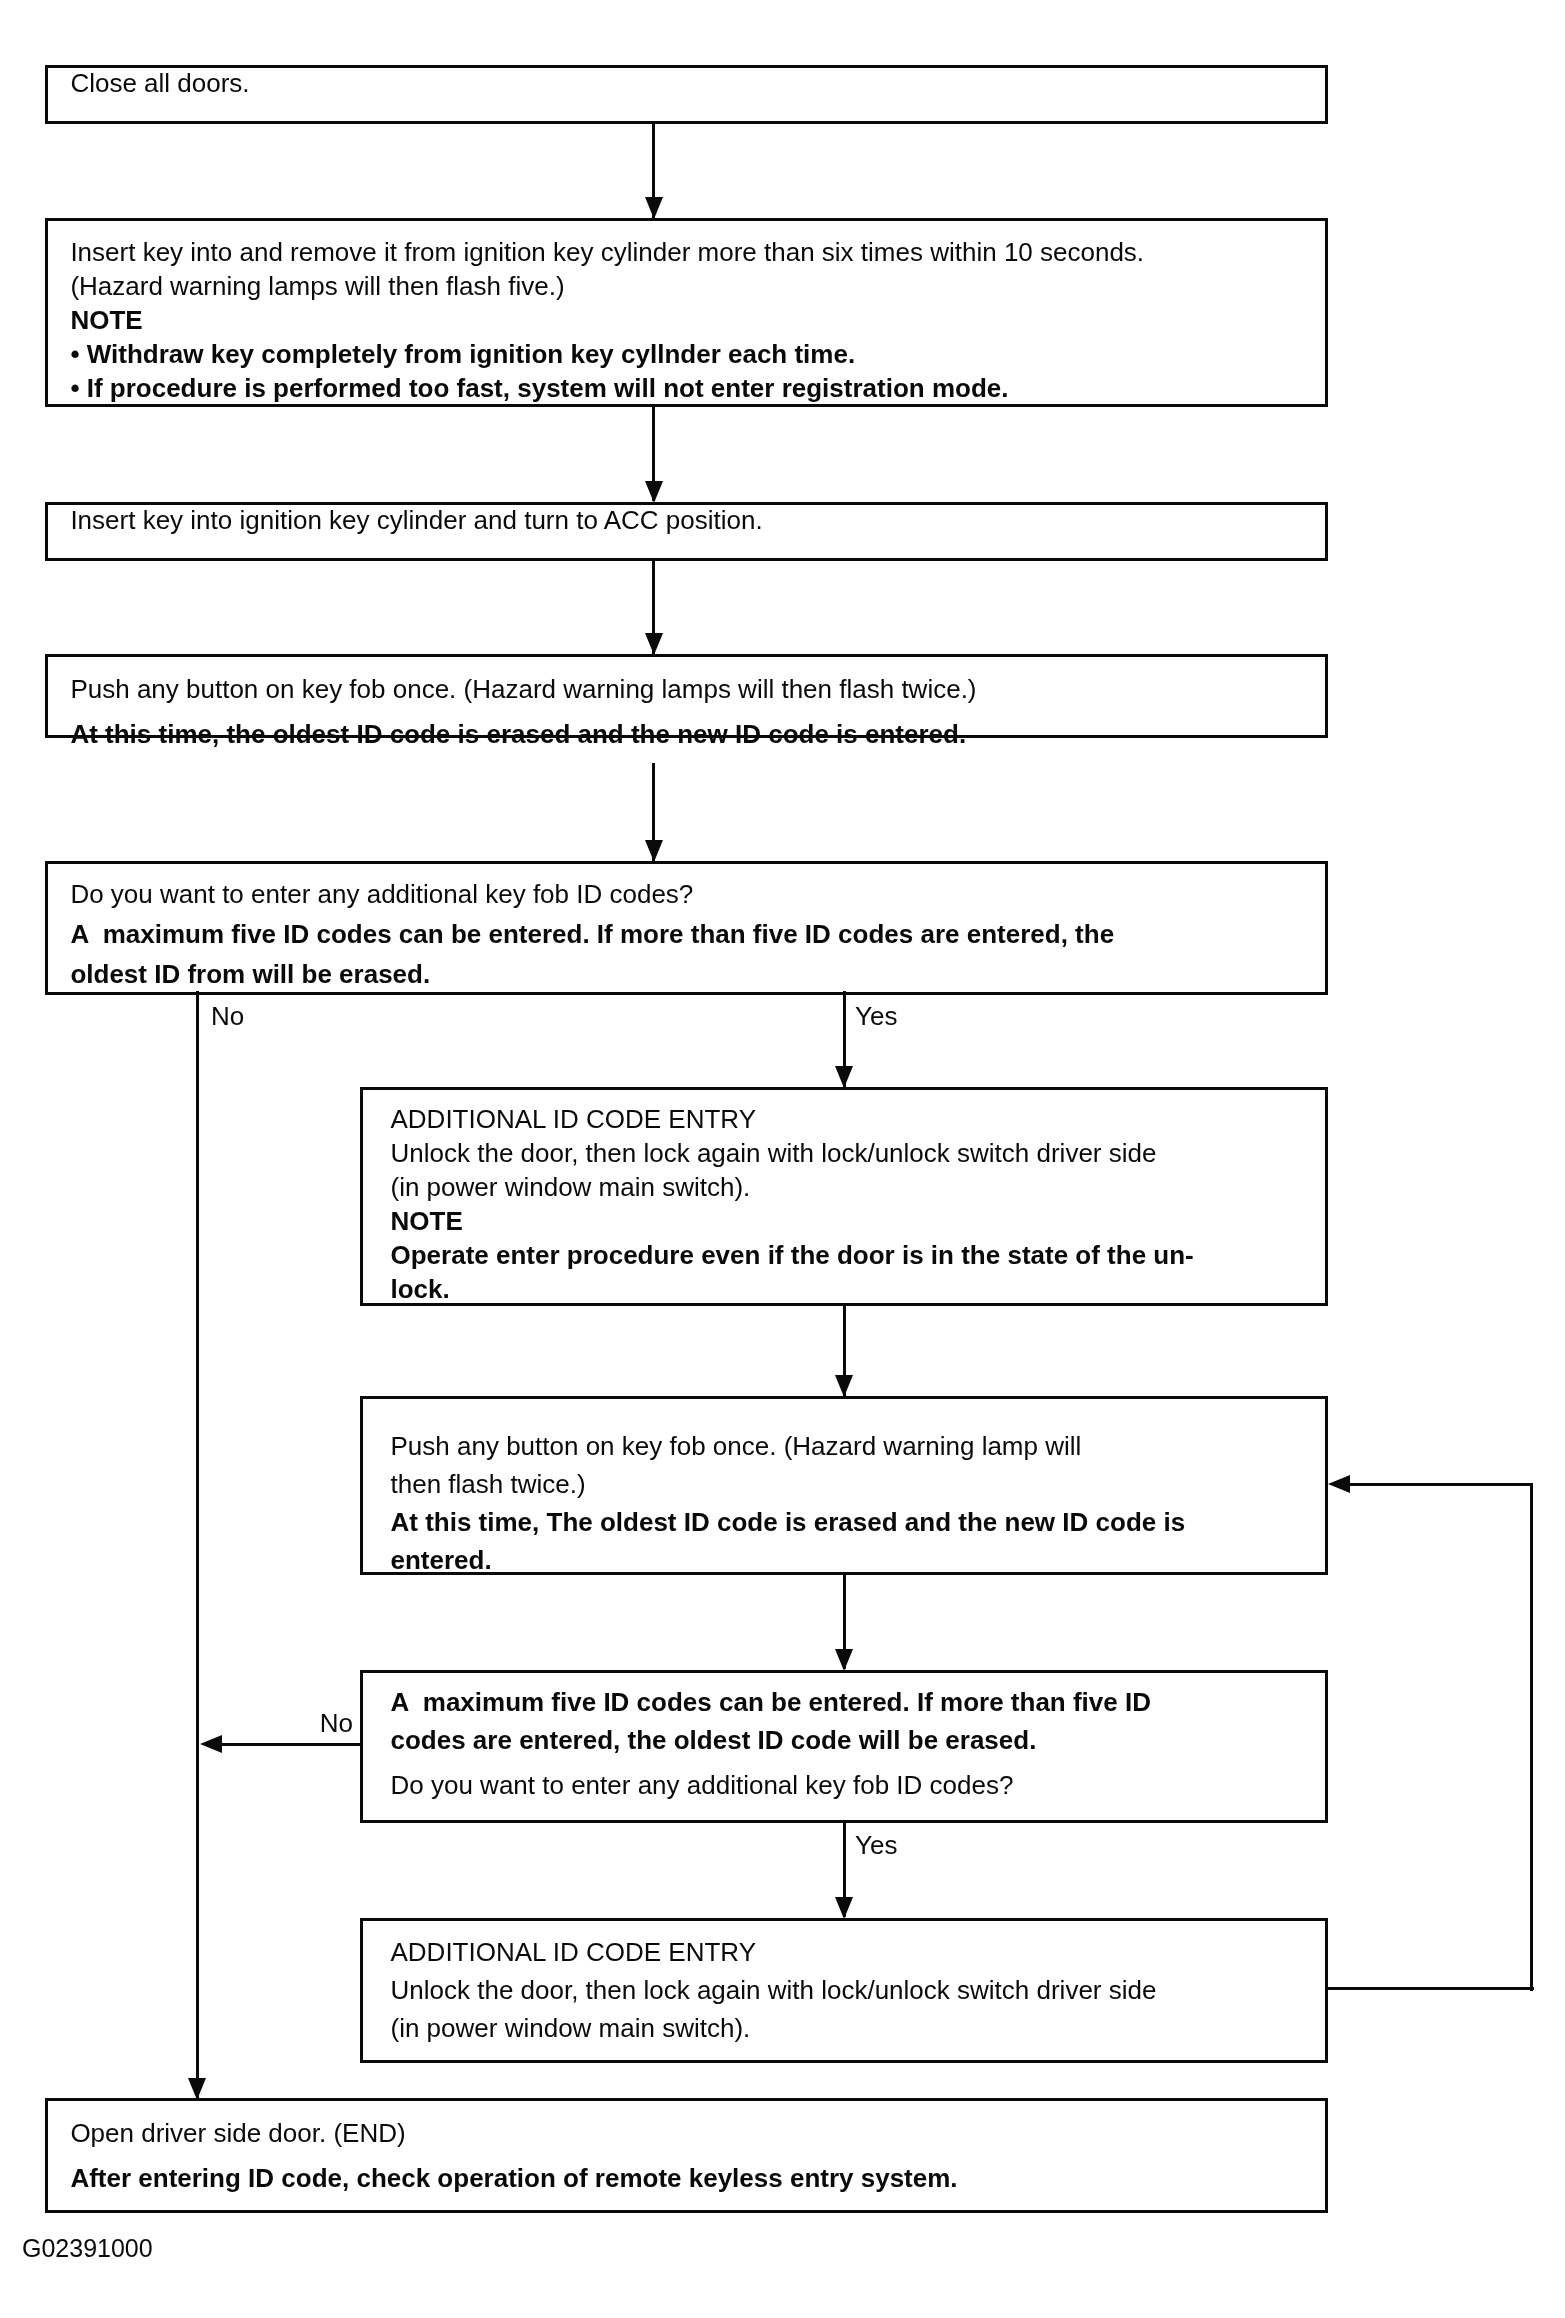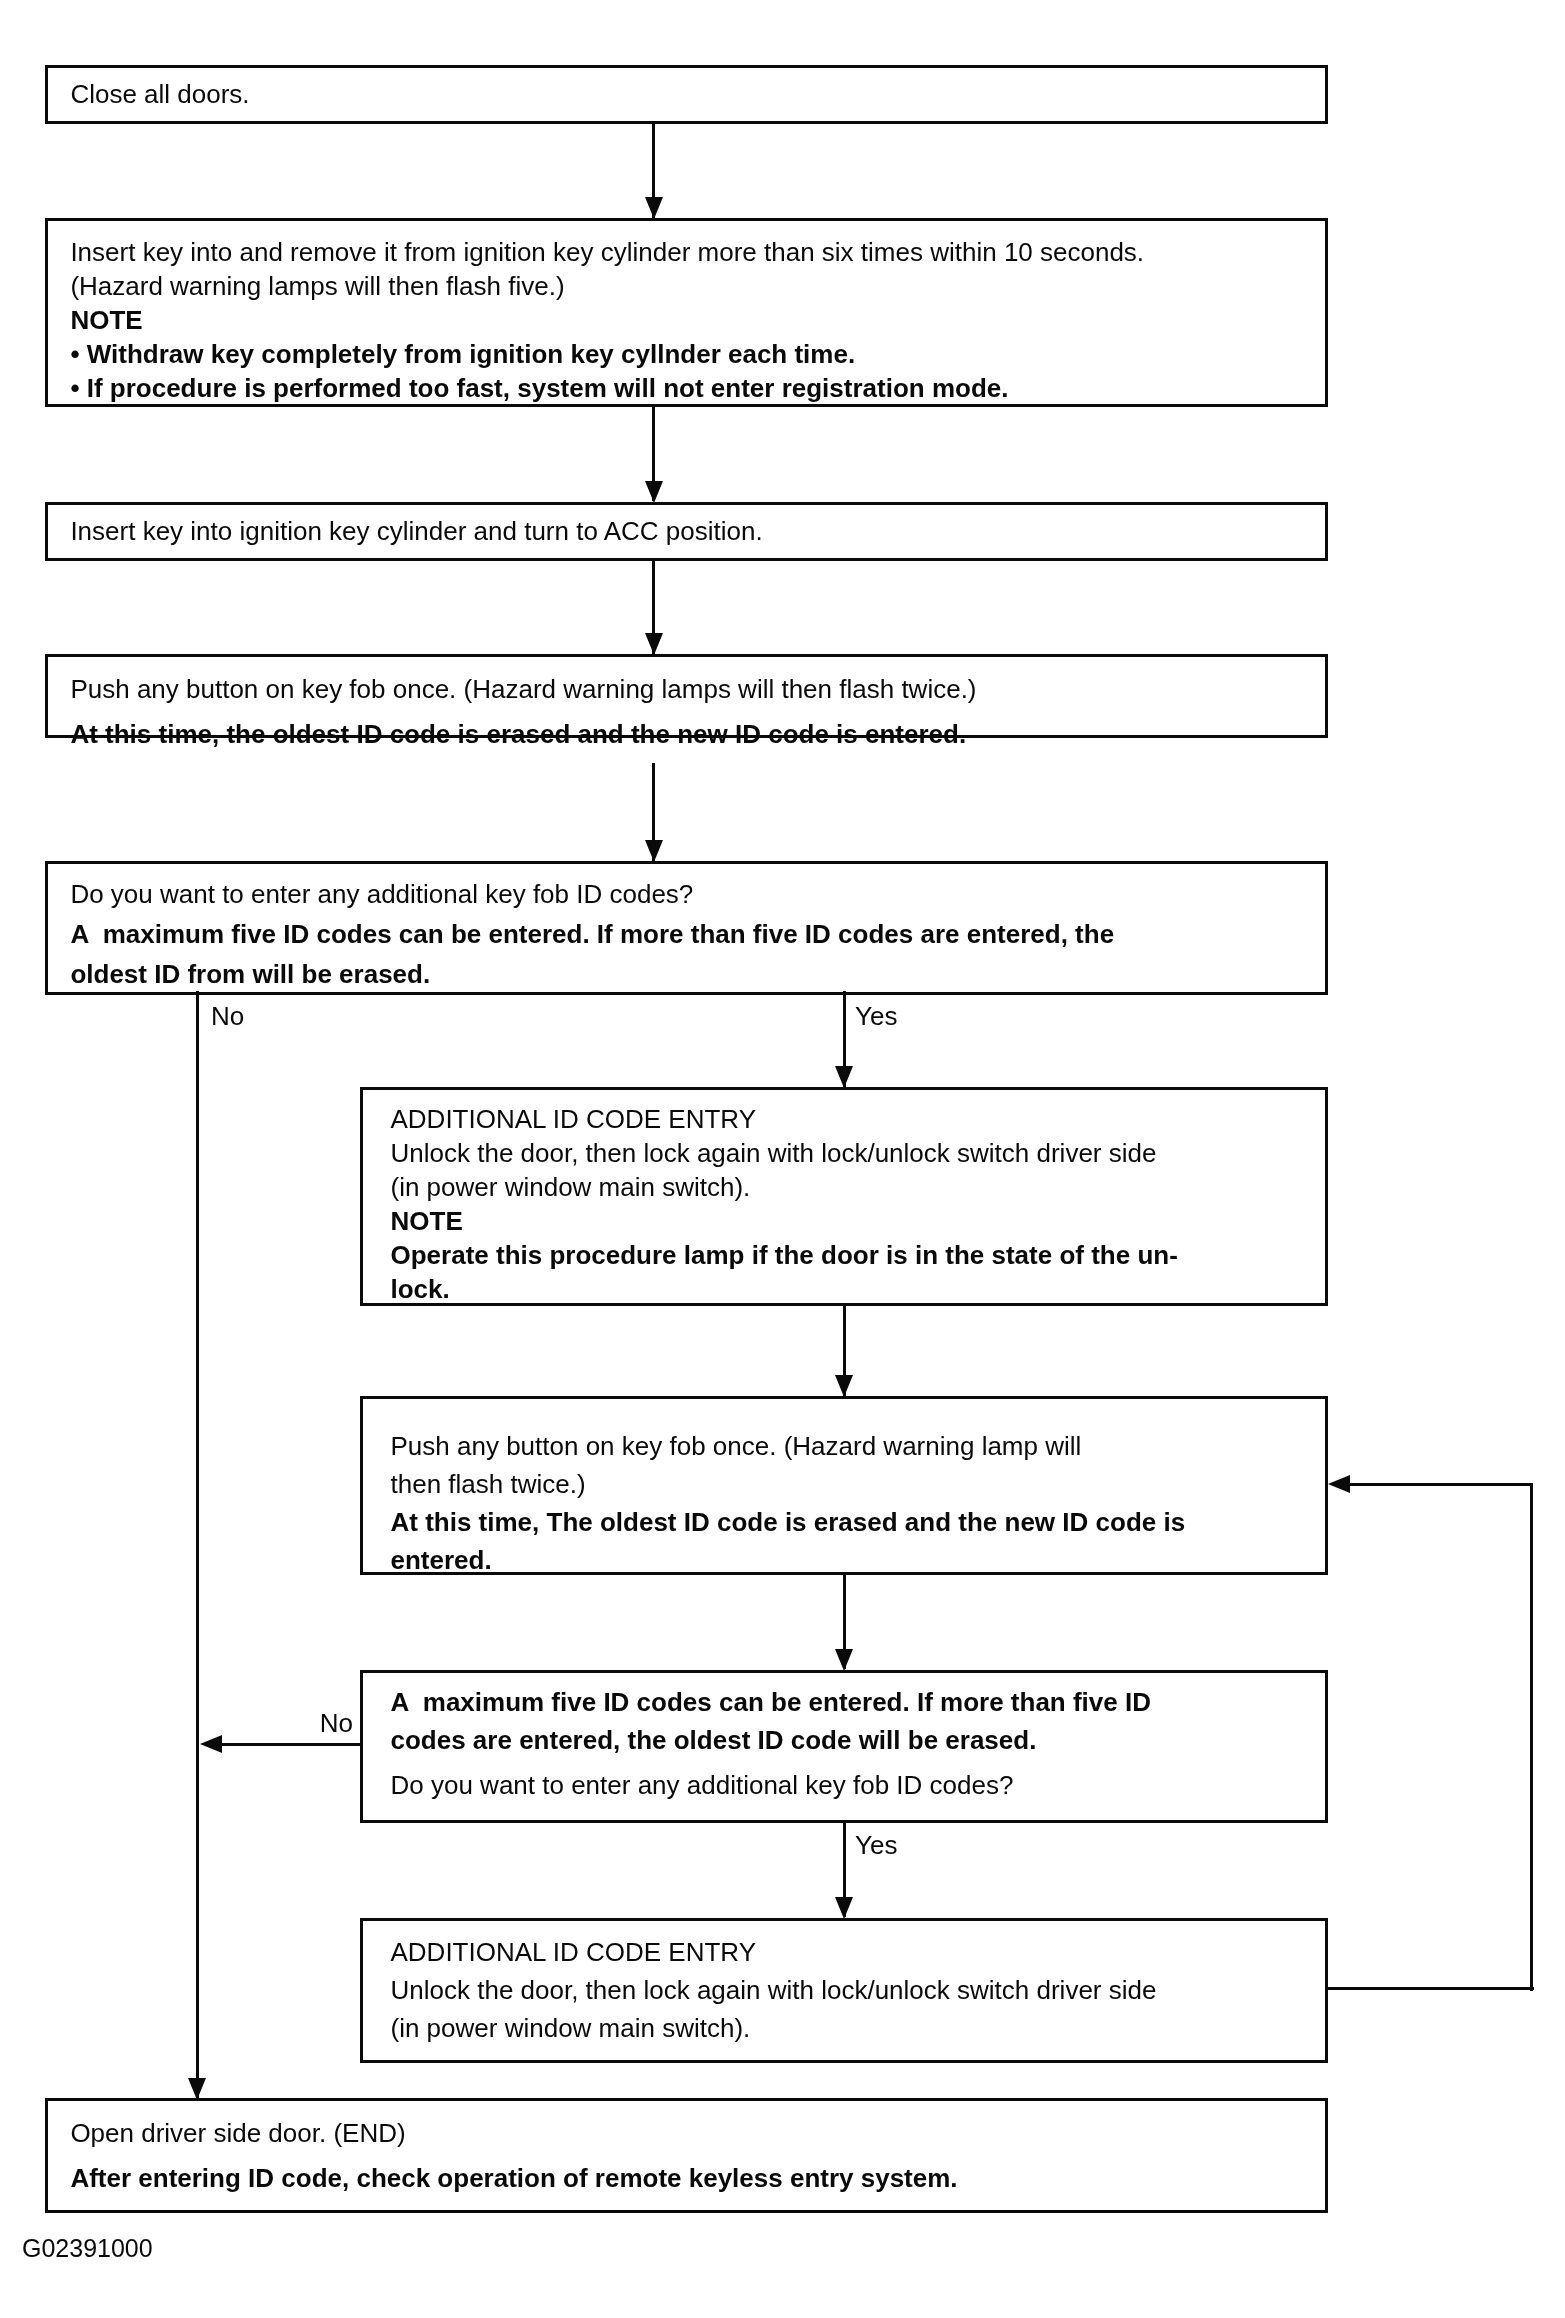"Close all doors." .center { align-items: center -> flex-start }
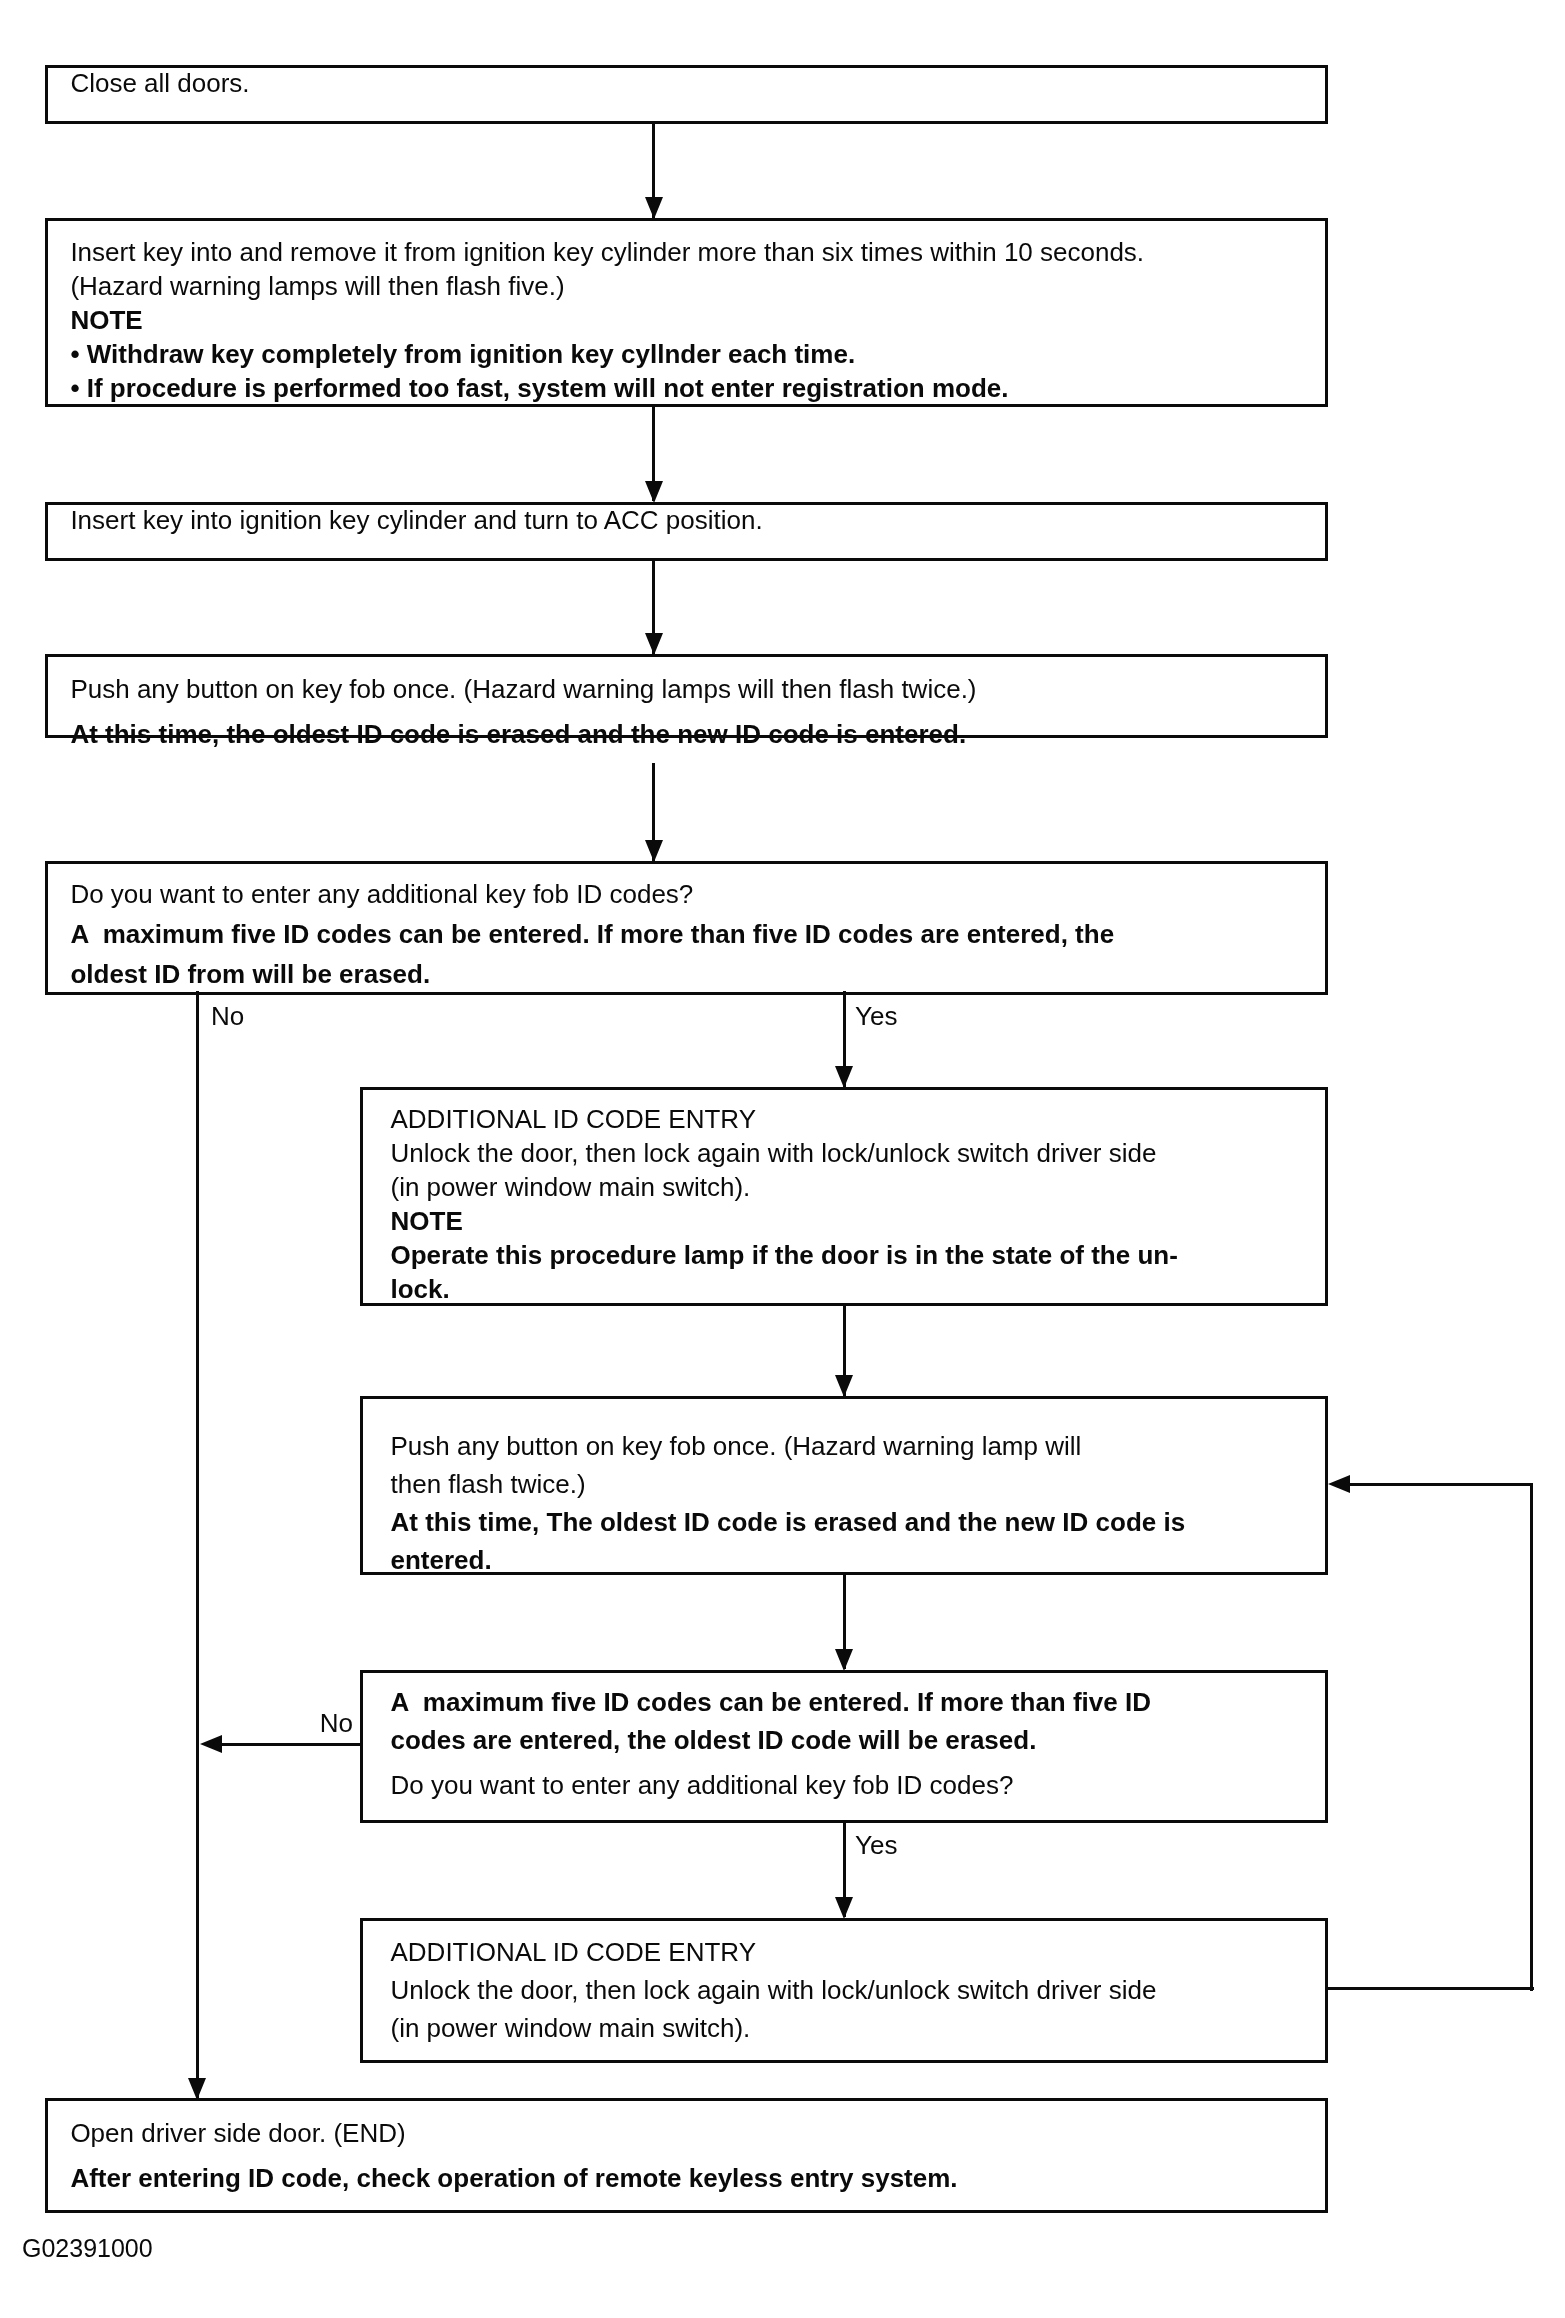"Operate this procedure lamp if" div.ln { text: this procedure lamp -> enter procedure even }
